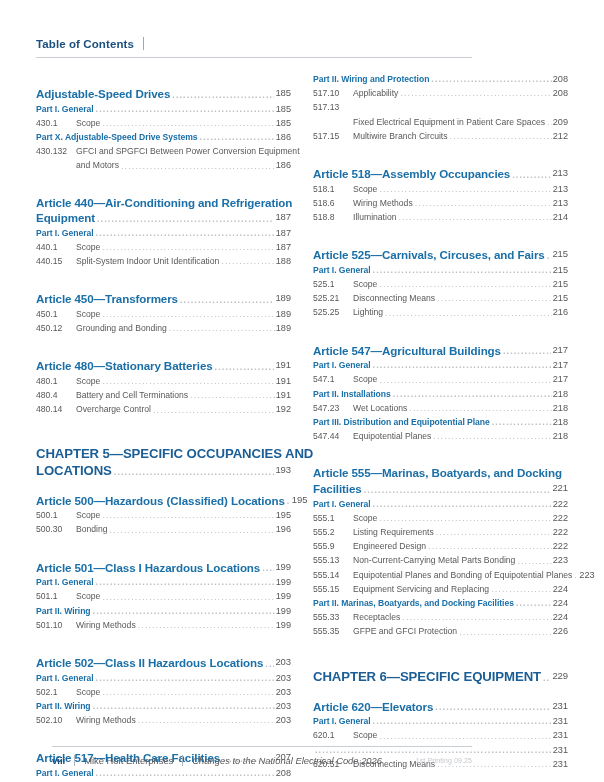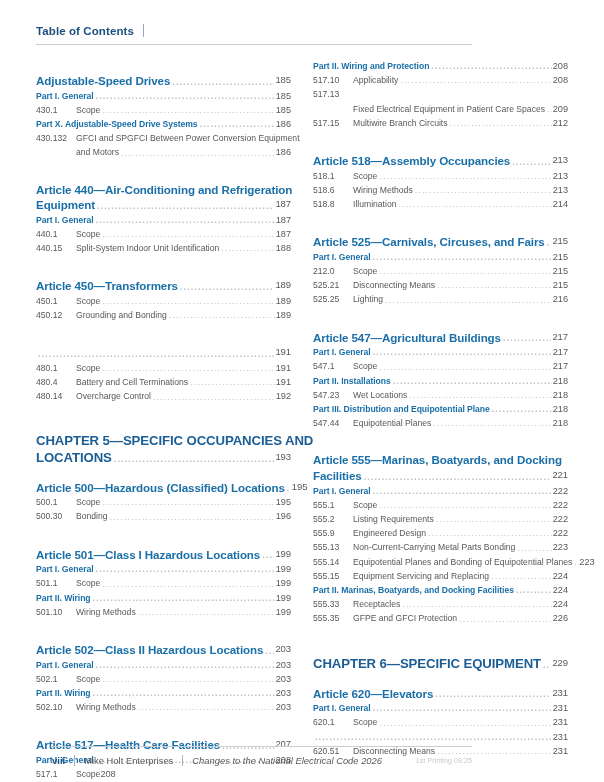"Table of Contents" .page { padding: 0 36px -> 13px 36px }
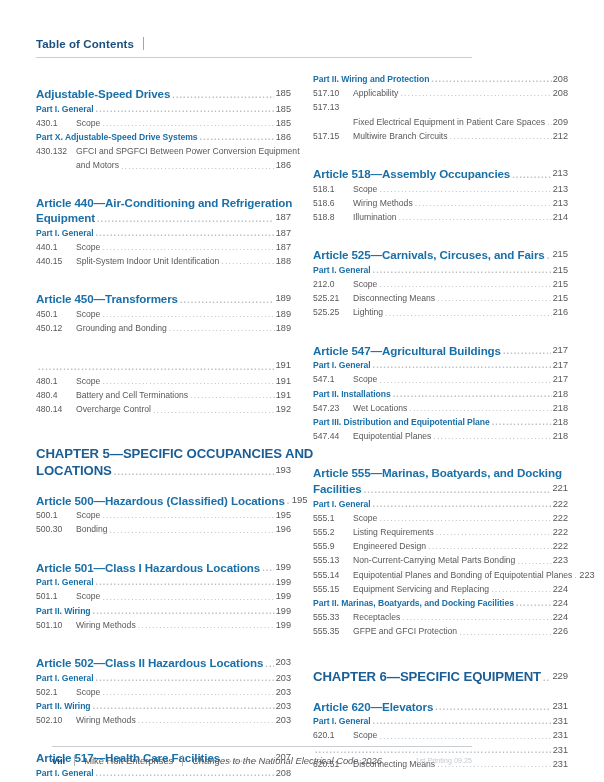"212.0" span.num { text: 212.0 -> 525.1 }
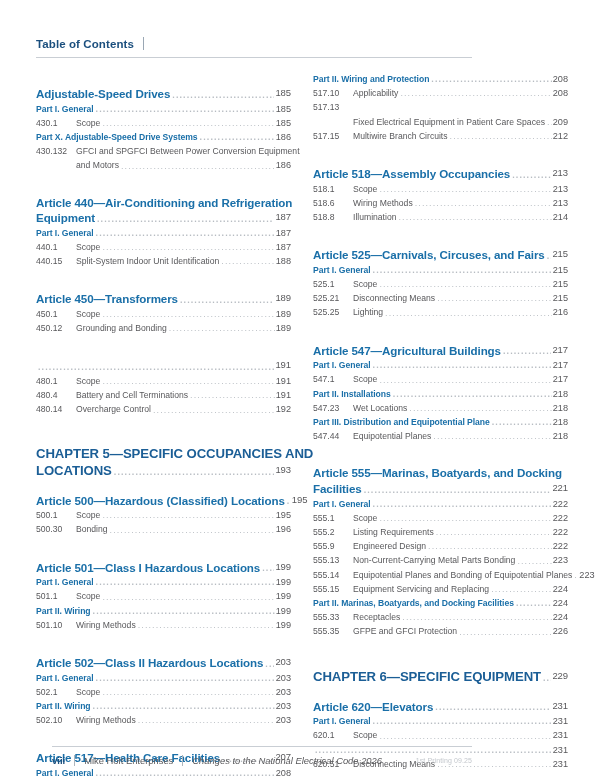"Article 480—Stationary Batteries" span.txt { html: none -> <span>Article 480—Stationary Batteries</span> }
